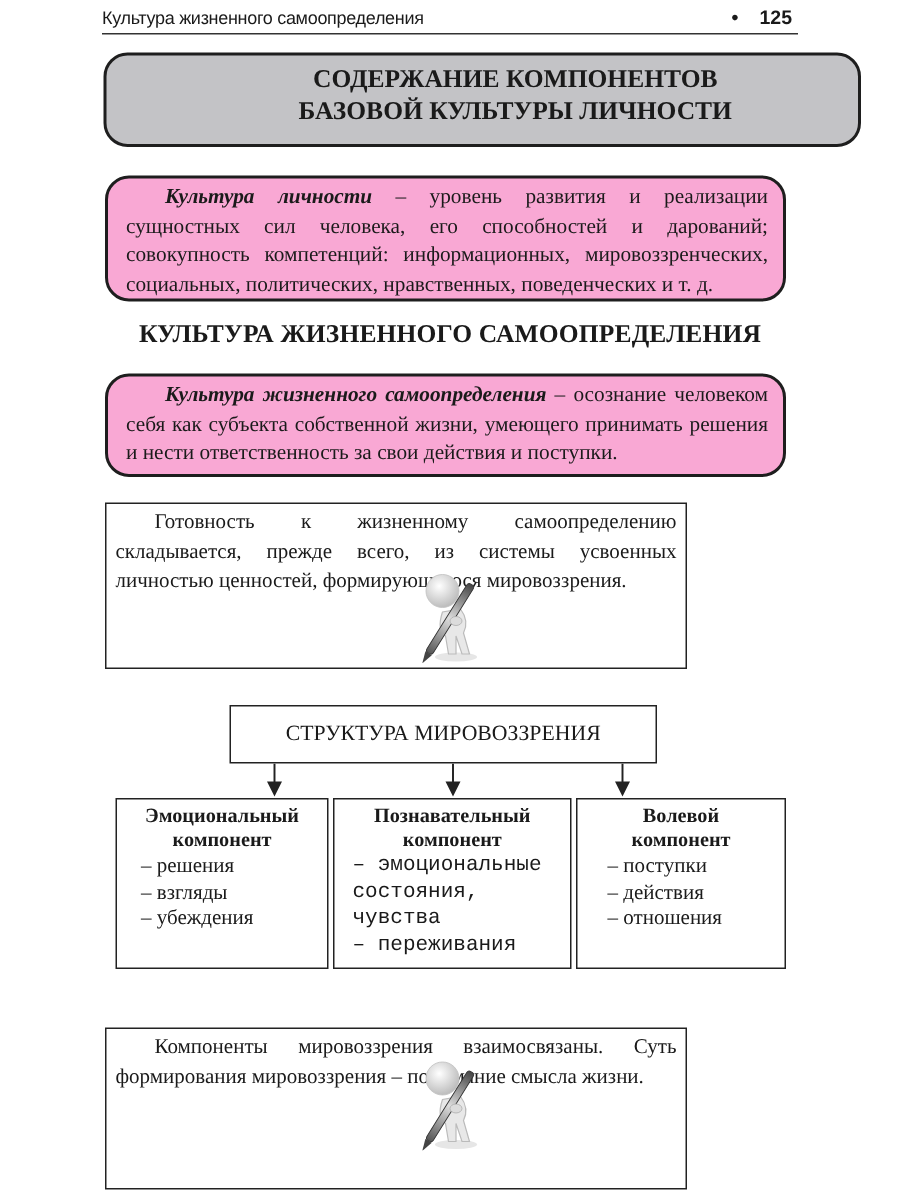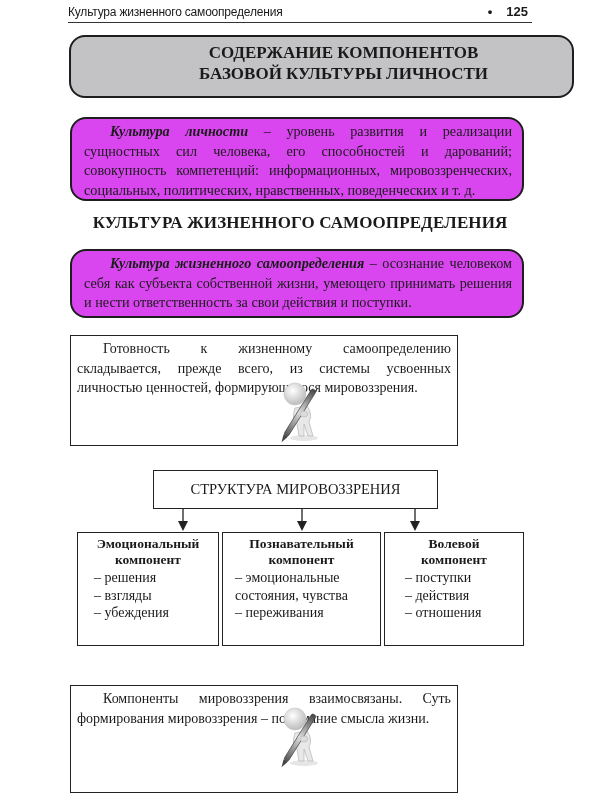"Культура личности – уровень развития" .rounded-box { background: #d946ef -> #f9a8d4 }
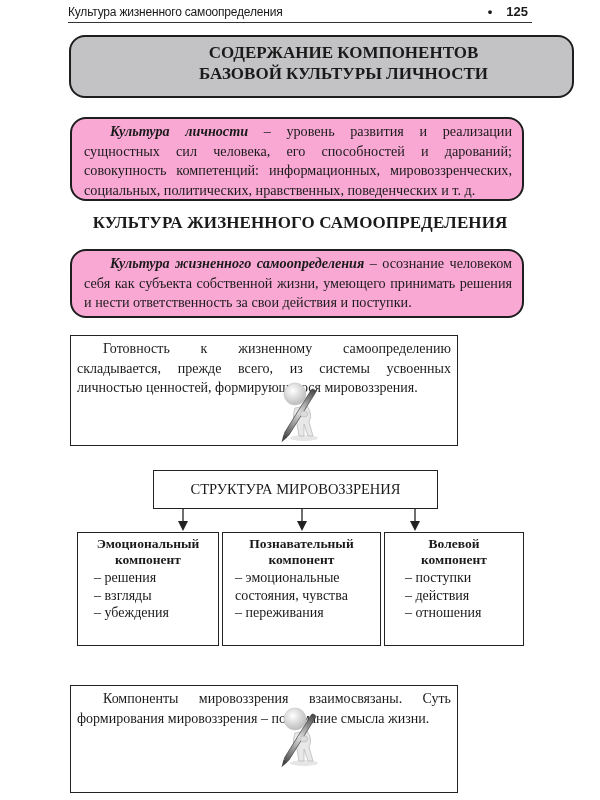"– эмоциональные" .c2 .comp-items { font-family: none -> Liberation Mono, monospace }
